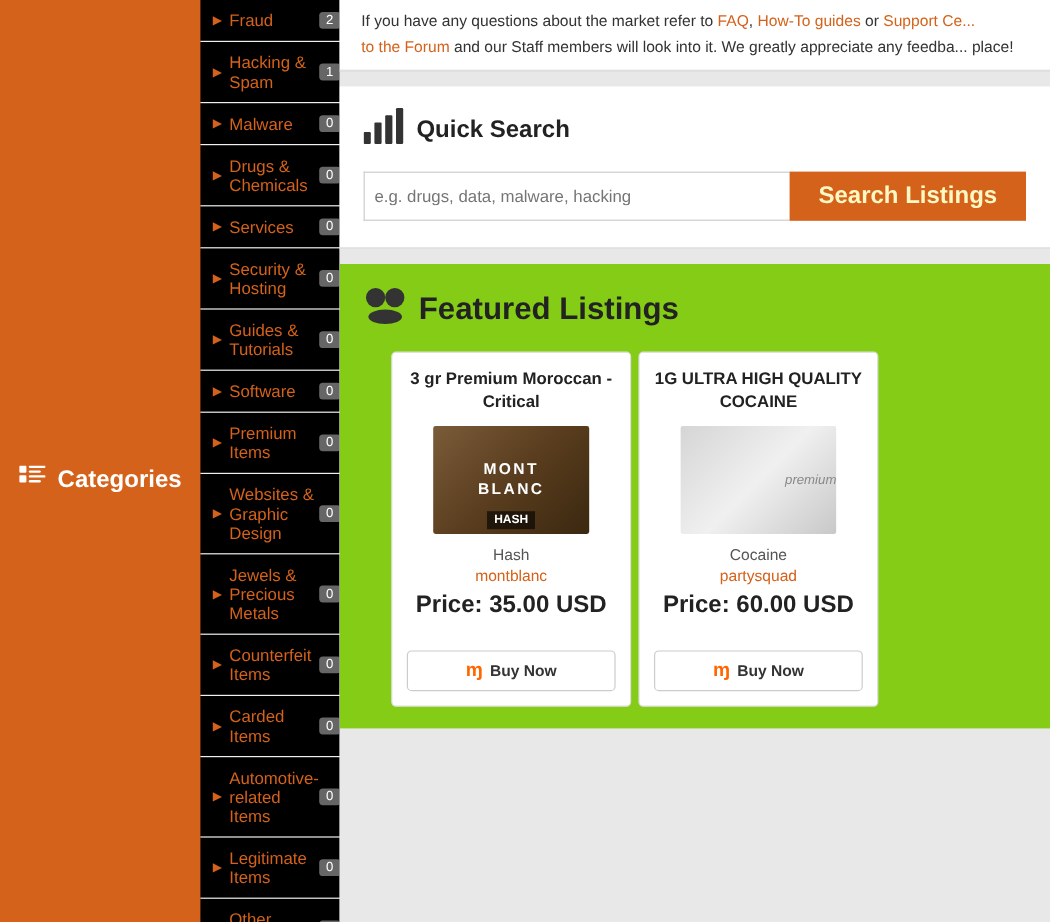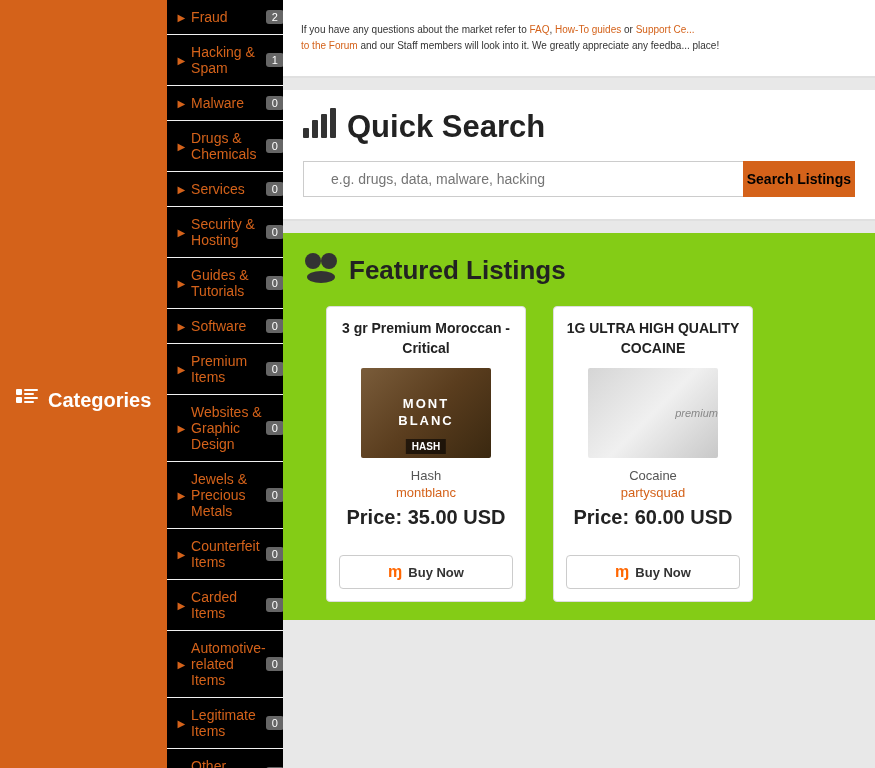"If you have any questions" .info-bar { font-size: 10px -> 13px; padding: 22px 18px -> 8px 18px }
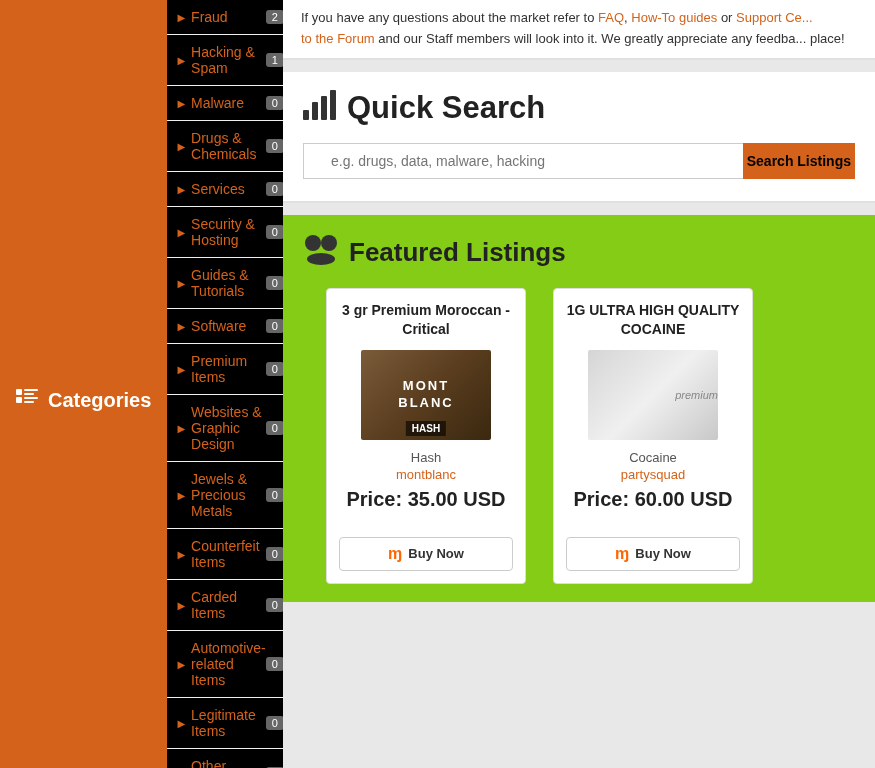"Quick Search" .section-title { font-size: 31px -> 20px }
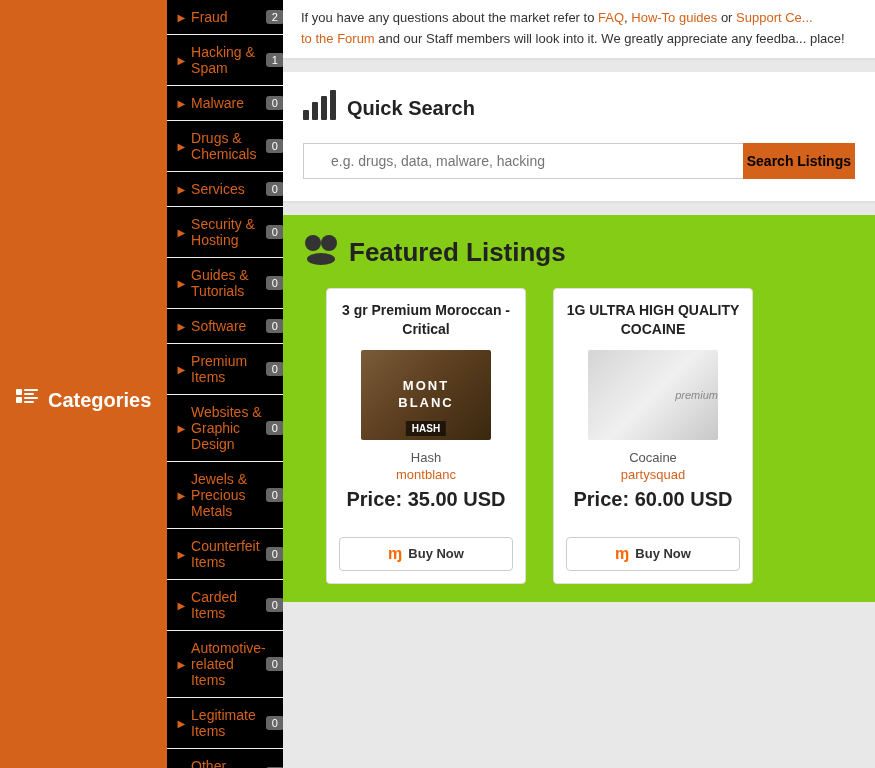"e.g. drugs, data, malware, hacking" .search-input { padding: 9px 27px -> 9px 8px }
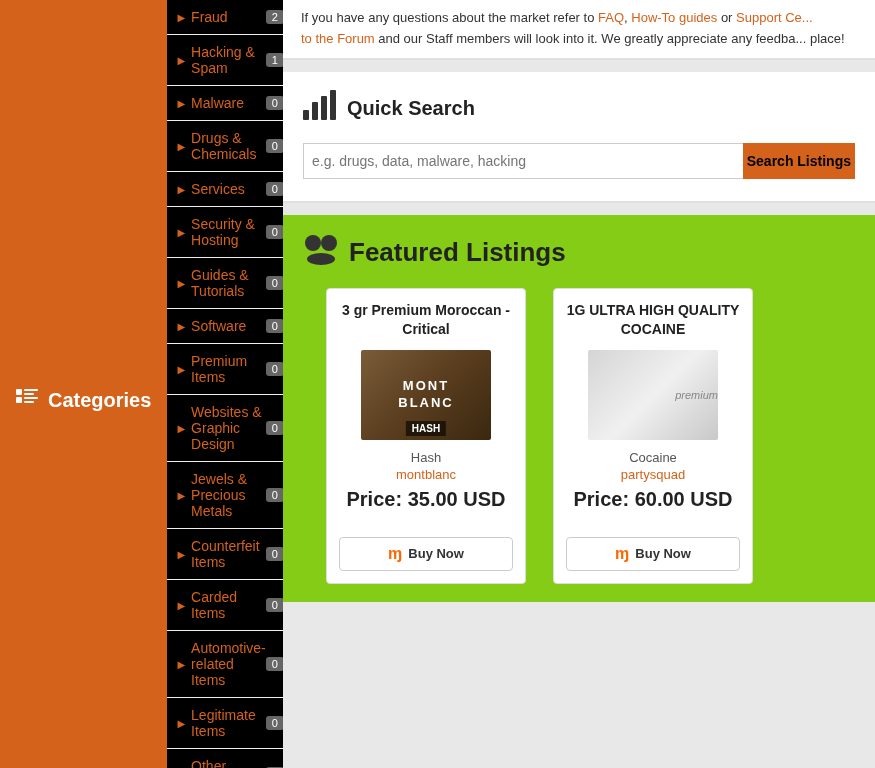"Search Listings" .search-button { color: #000000 -> #fef9c3; font-size: 14px -> 20px; padding: 9px 4px -> 9px 24px }
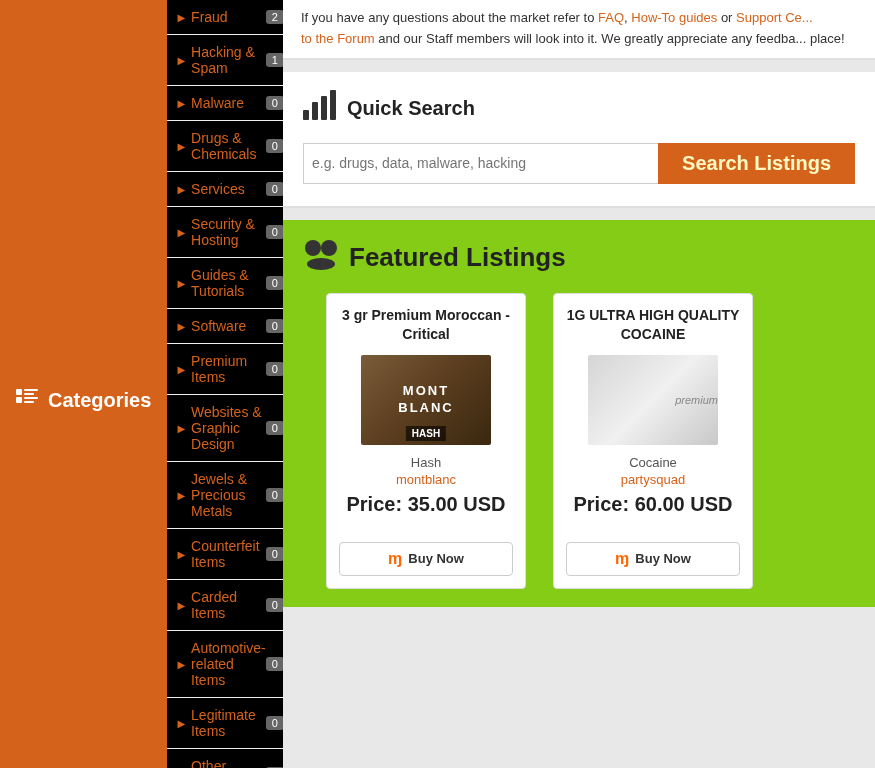"3 gr Premium Moroccan -" .listings-grid { gap: 27px -> 6px }
